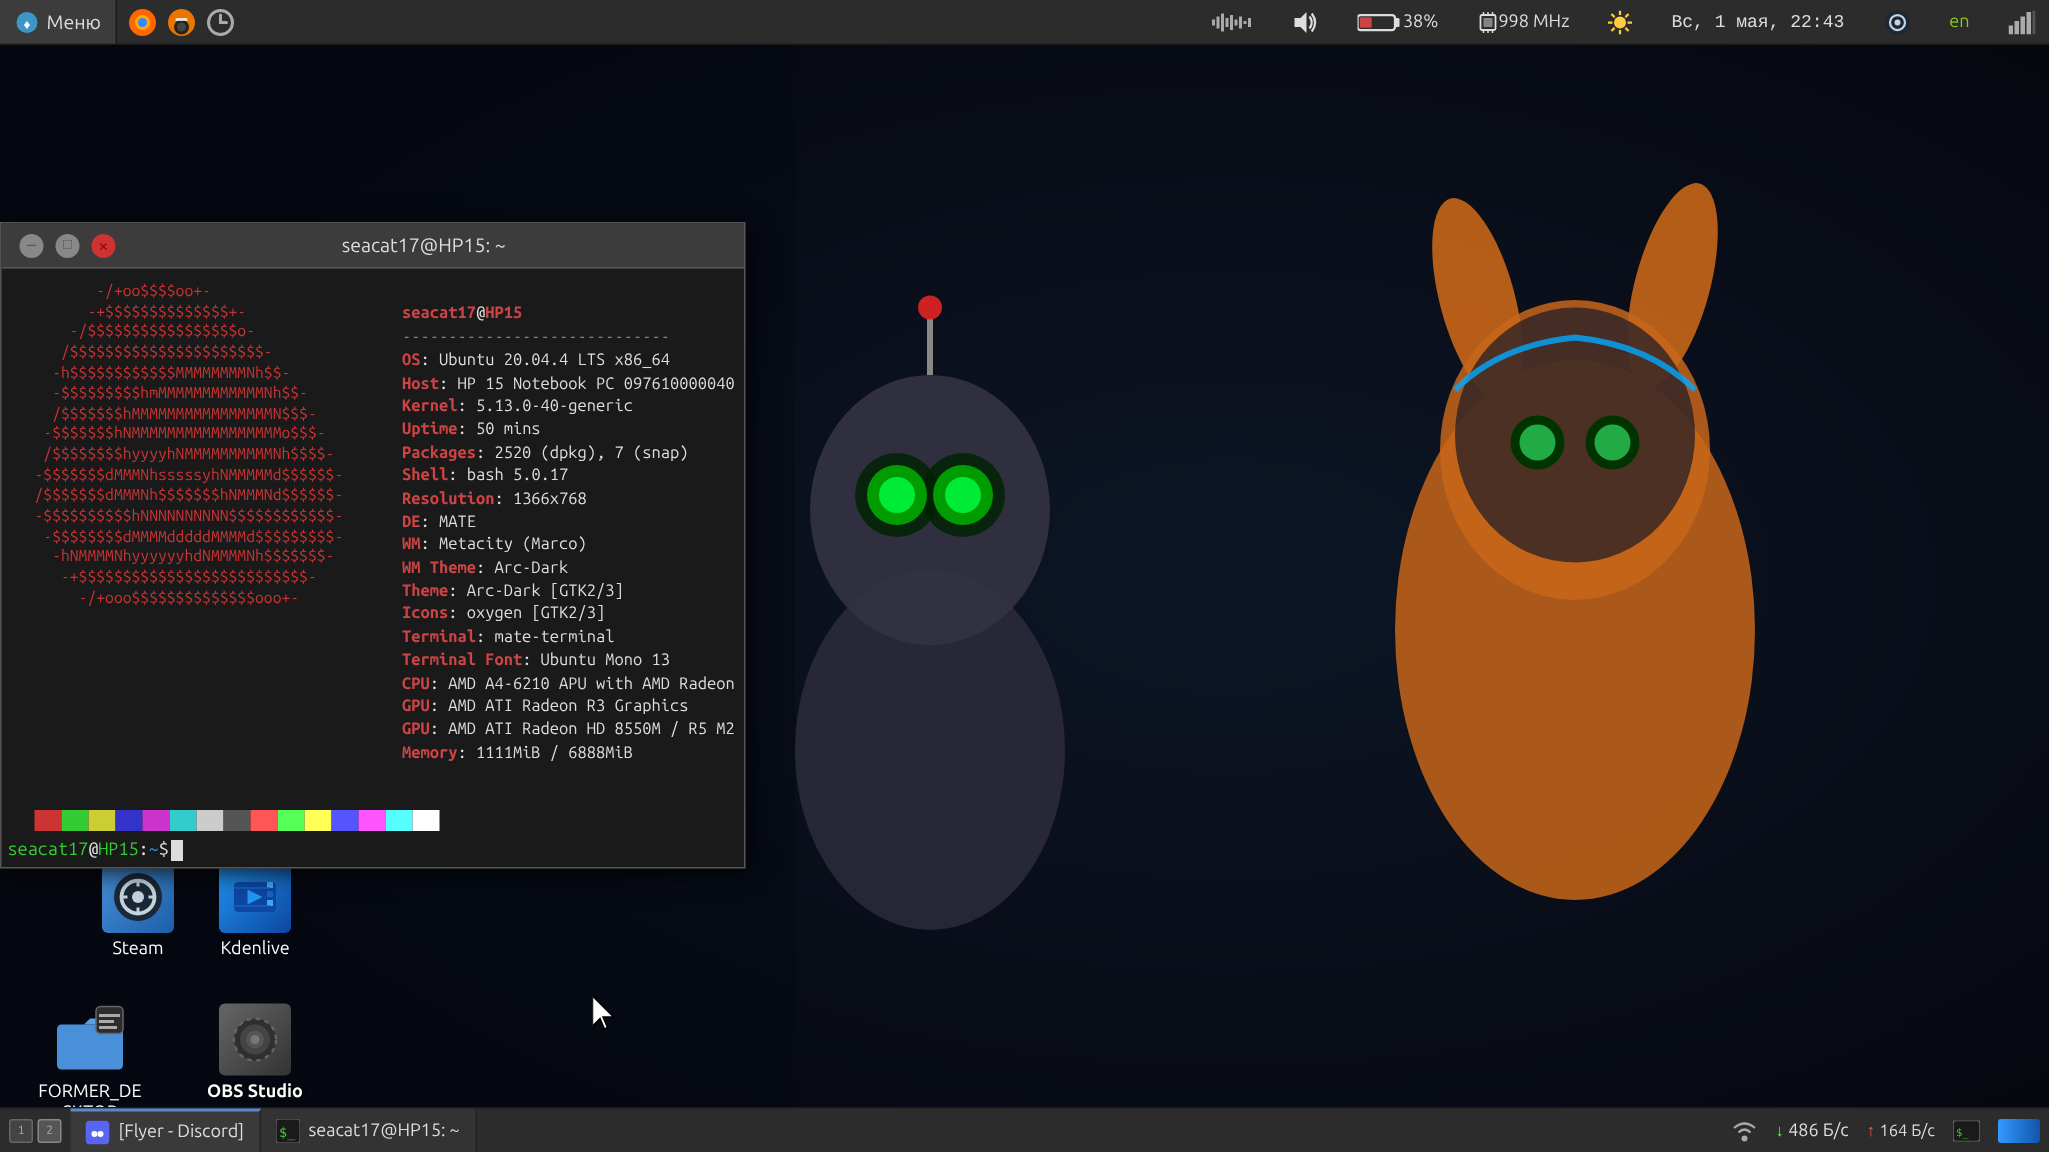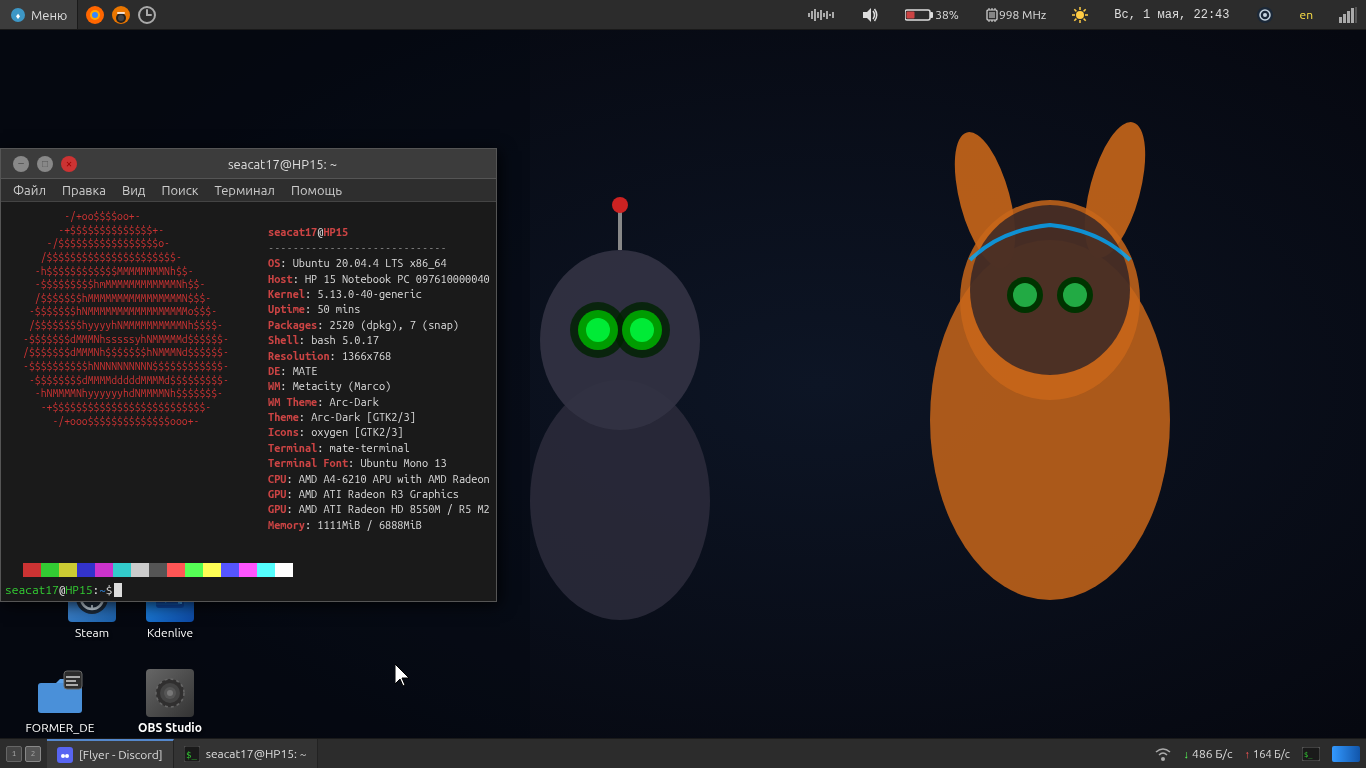"en" span { color: #fde047 -> #84cc16 }
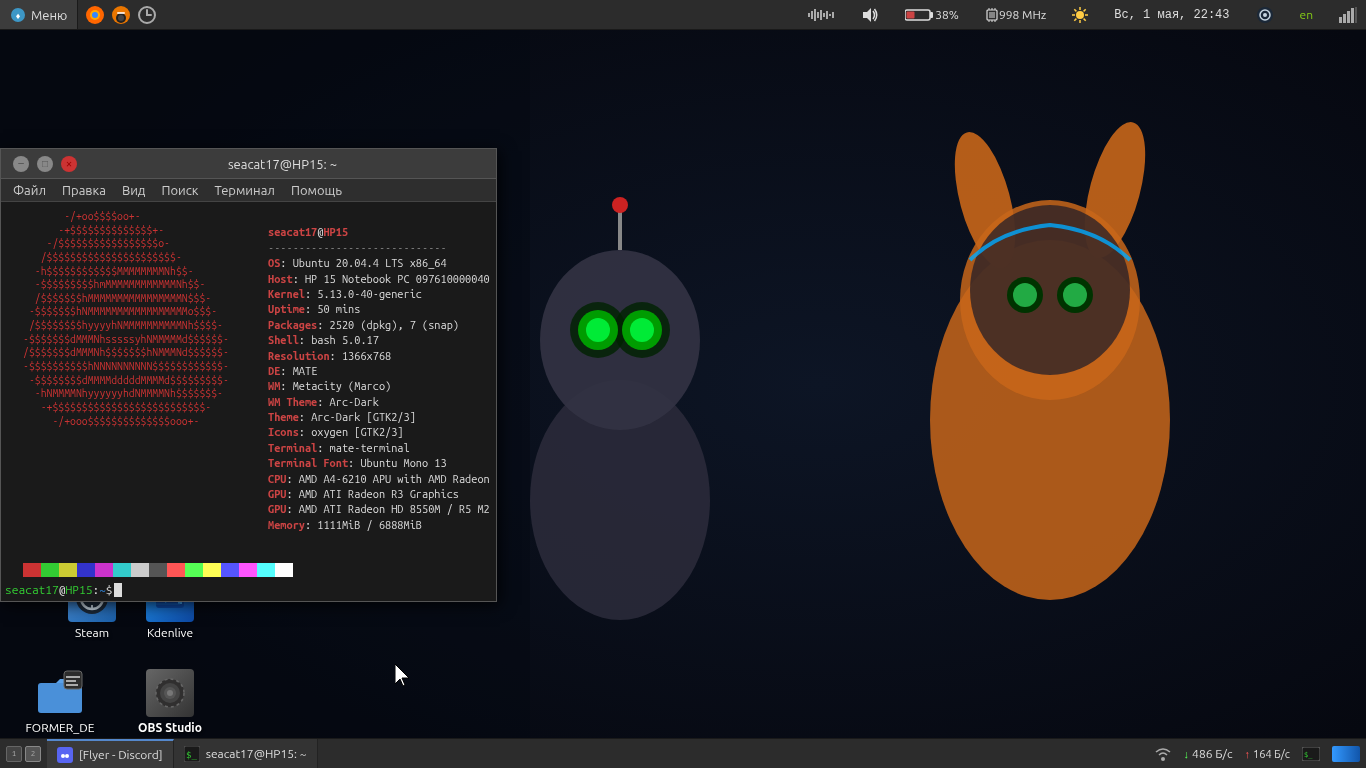"Файл" div { html: <div> <div>Файл</div> <div>Правка</div> <div>Вид</div> <div>Поиск</div> <div>Терминал</div> <div>Помощь</div> </div> -> none }
